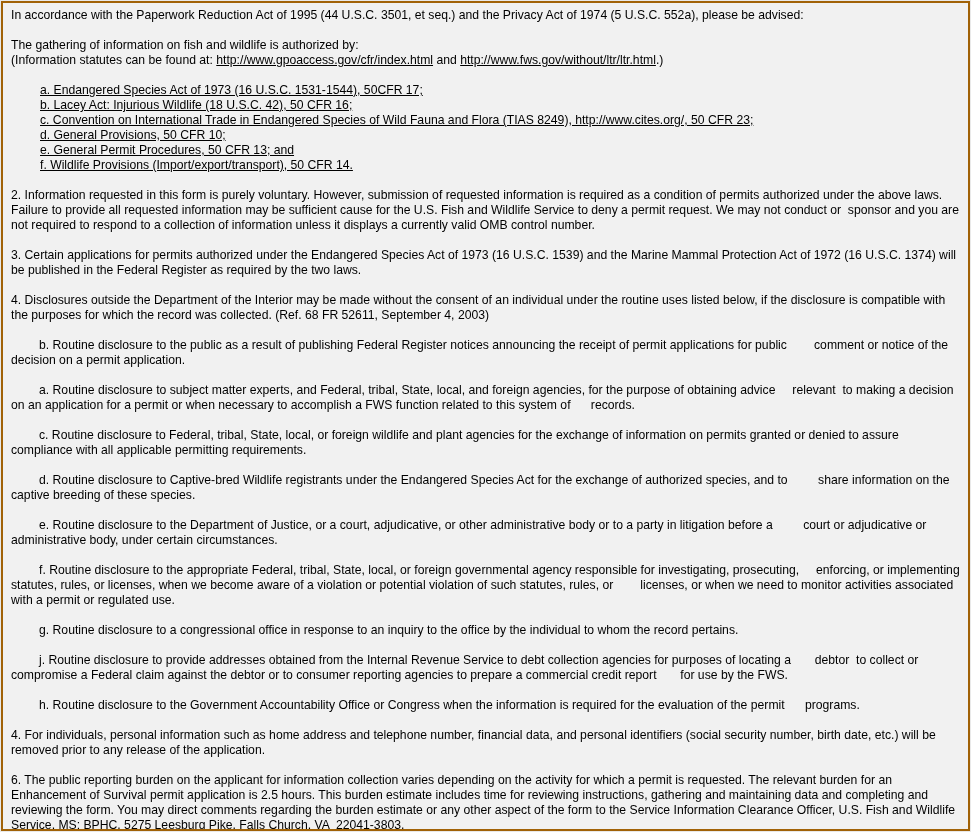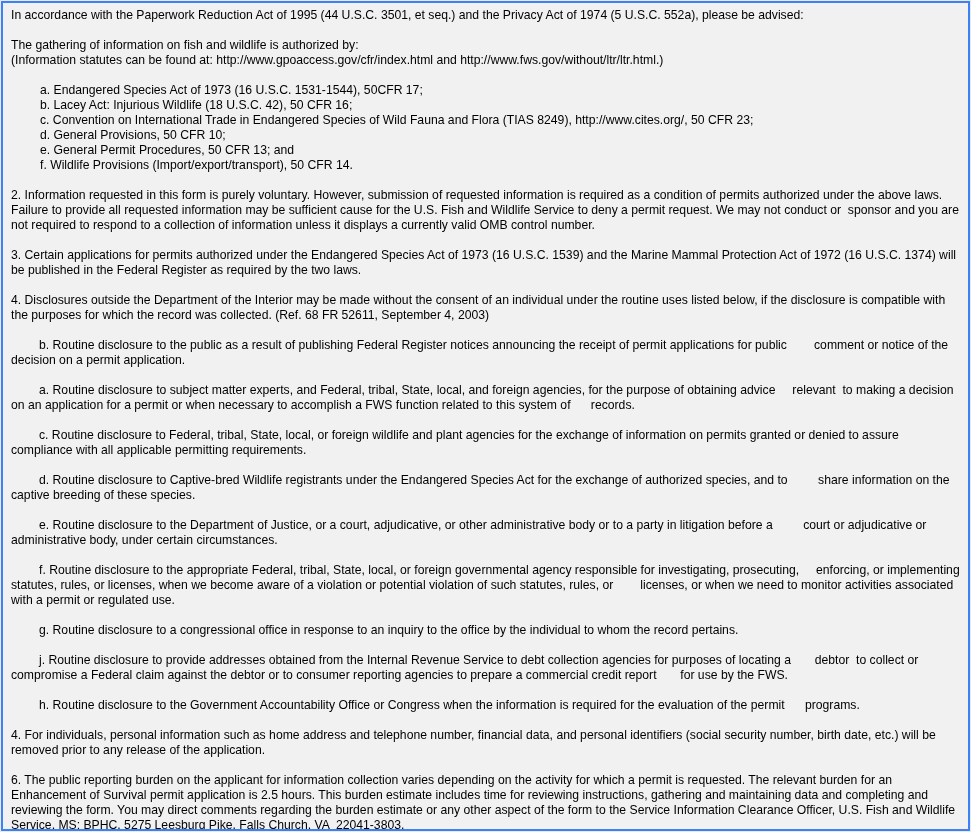"In accordance with the Paperwork" .page { border: 2px solid #3b82f6 -> 2px solid #a16207 }
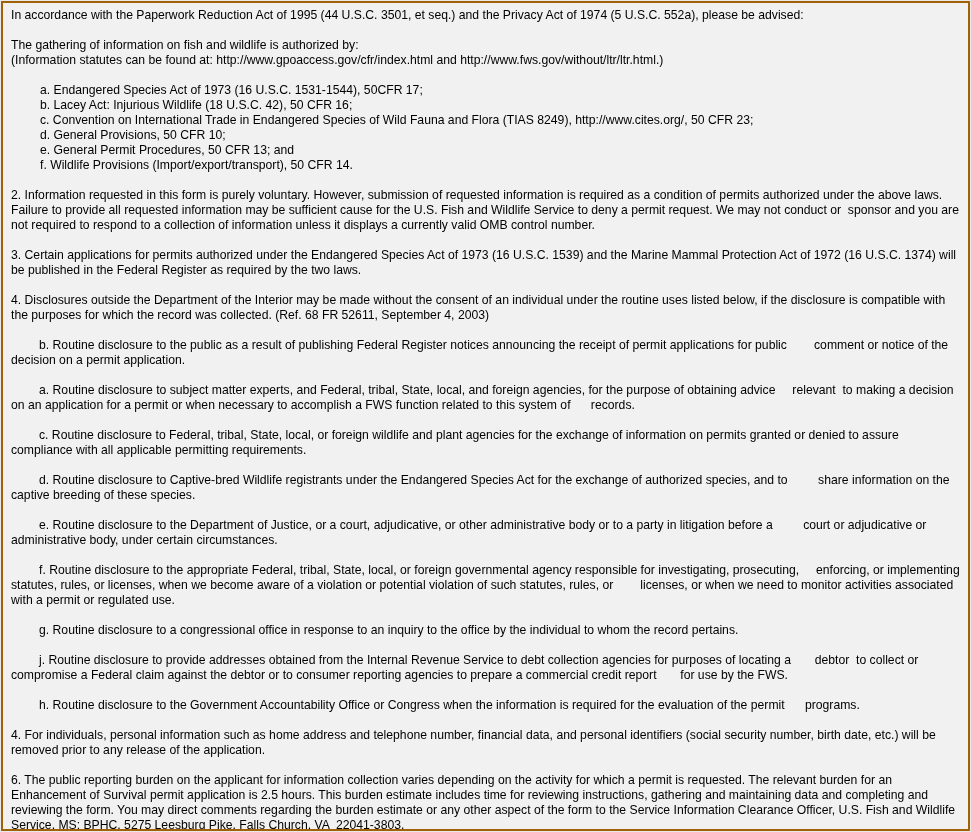"http://www.gpoaccess.gov/cfr/index.html" .link { text-decoration: none -> underline }
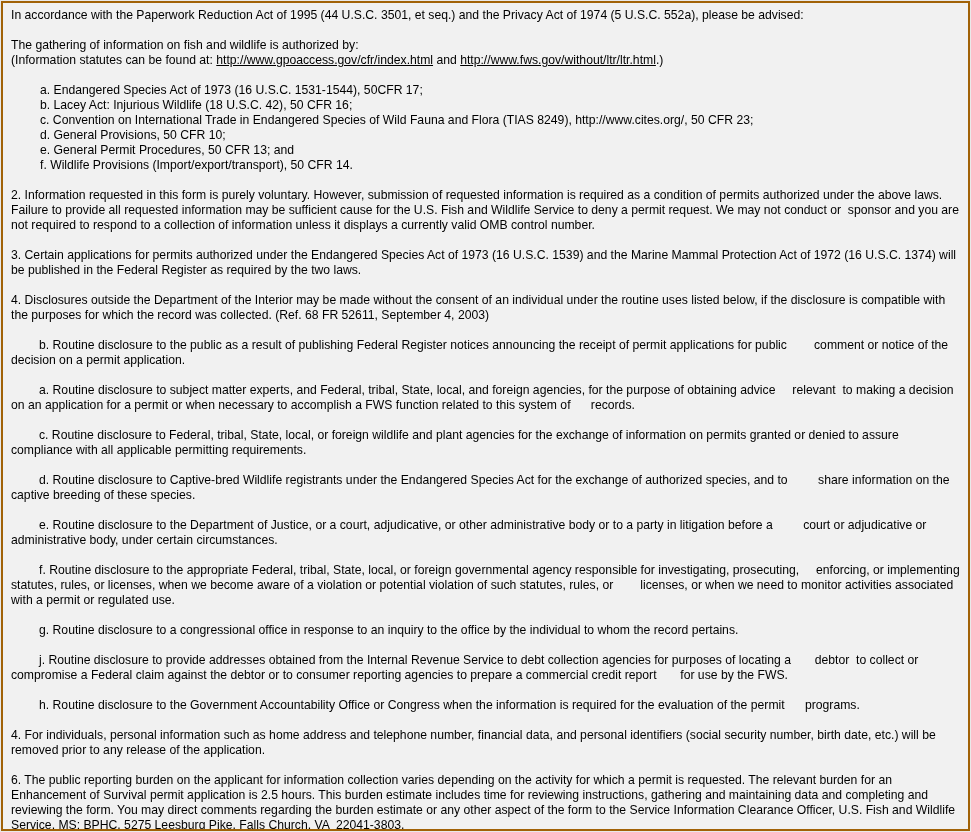"a. Endangered Species Act of" .statute { text-decoration: none -> underline }
